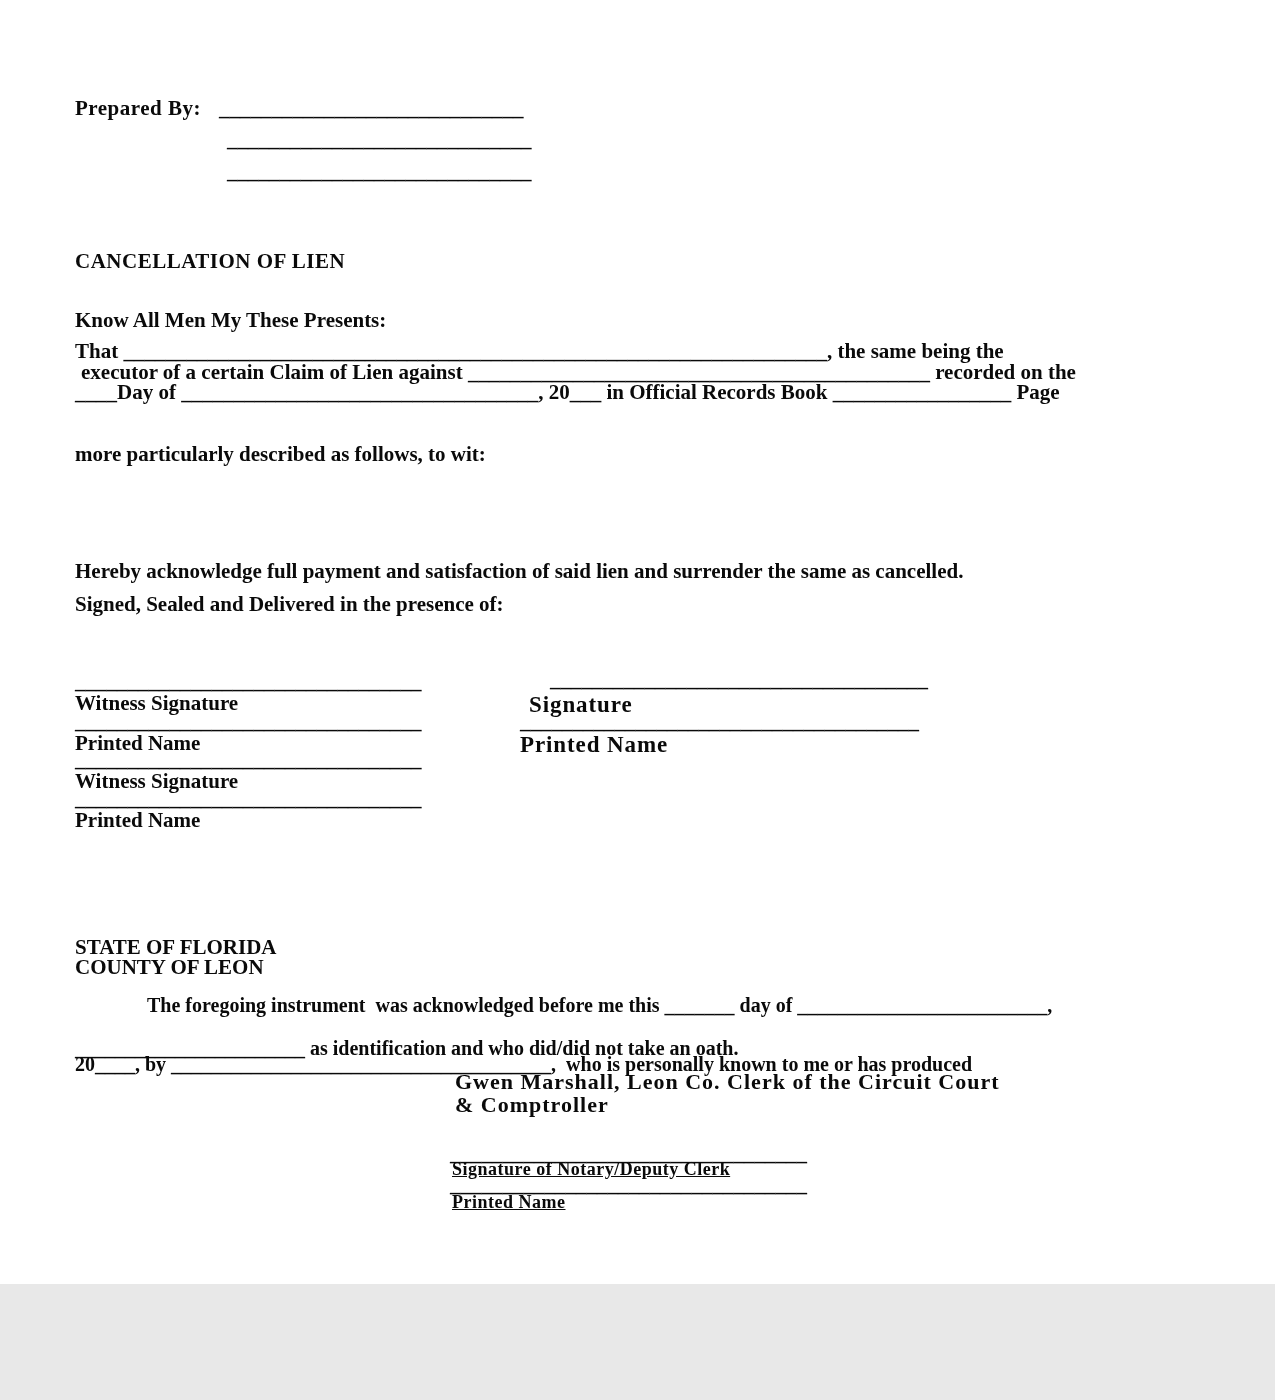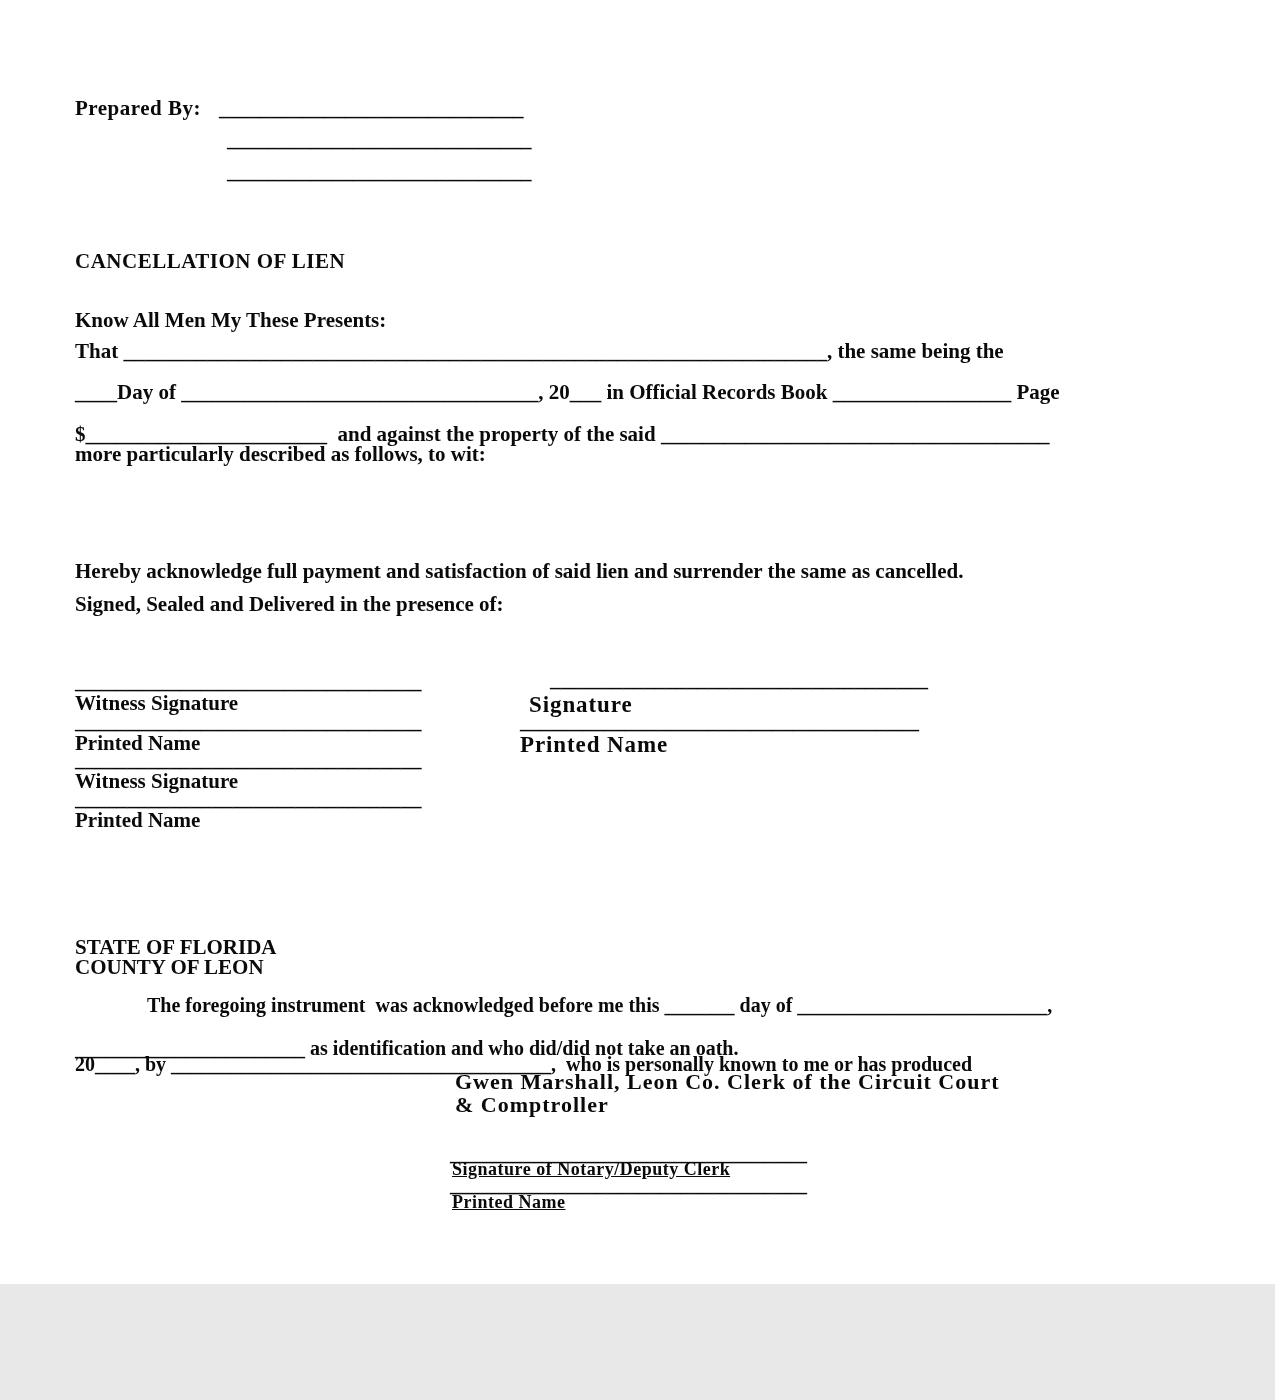"executor of a certain Claim" div.abs { html: none -> <div>executor of a certain Claim of Lien against ____________________________________________ recorded on the</div> }
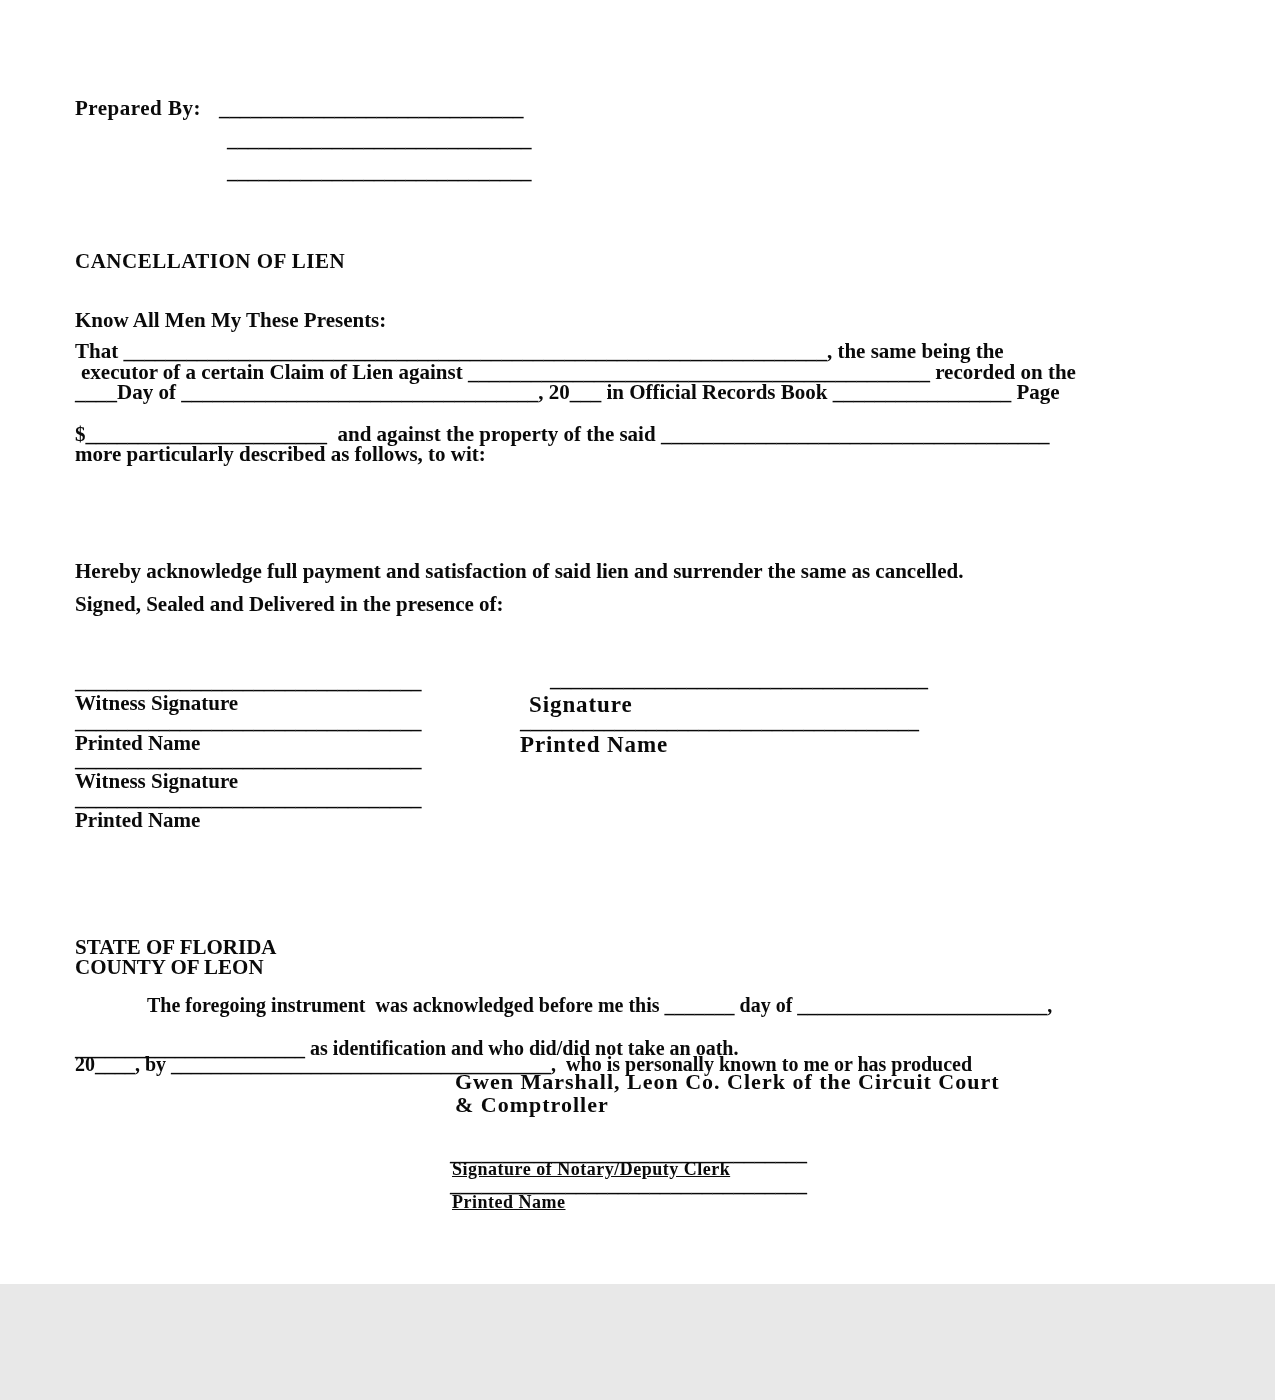"$_______________________ and against the" div.abs { html: <div>$_______________________ and against the property of the said _____________________________________</div> -> none }
